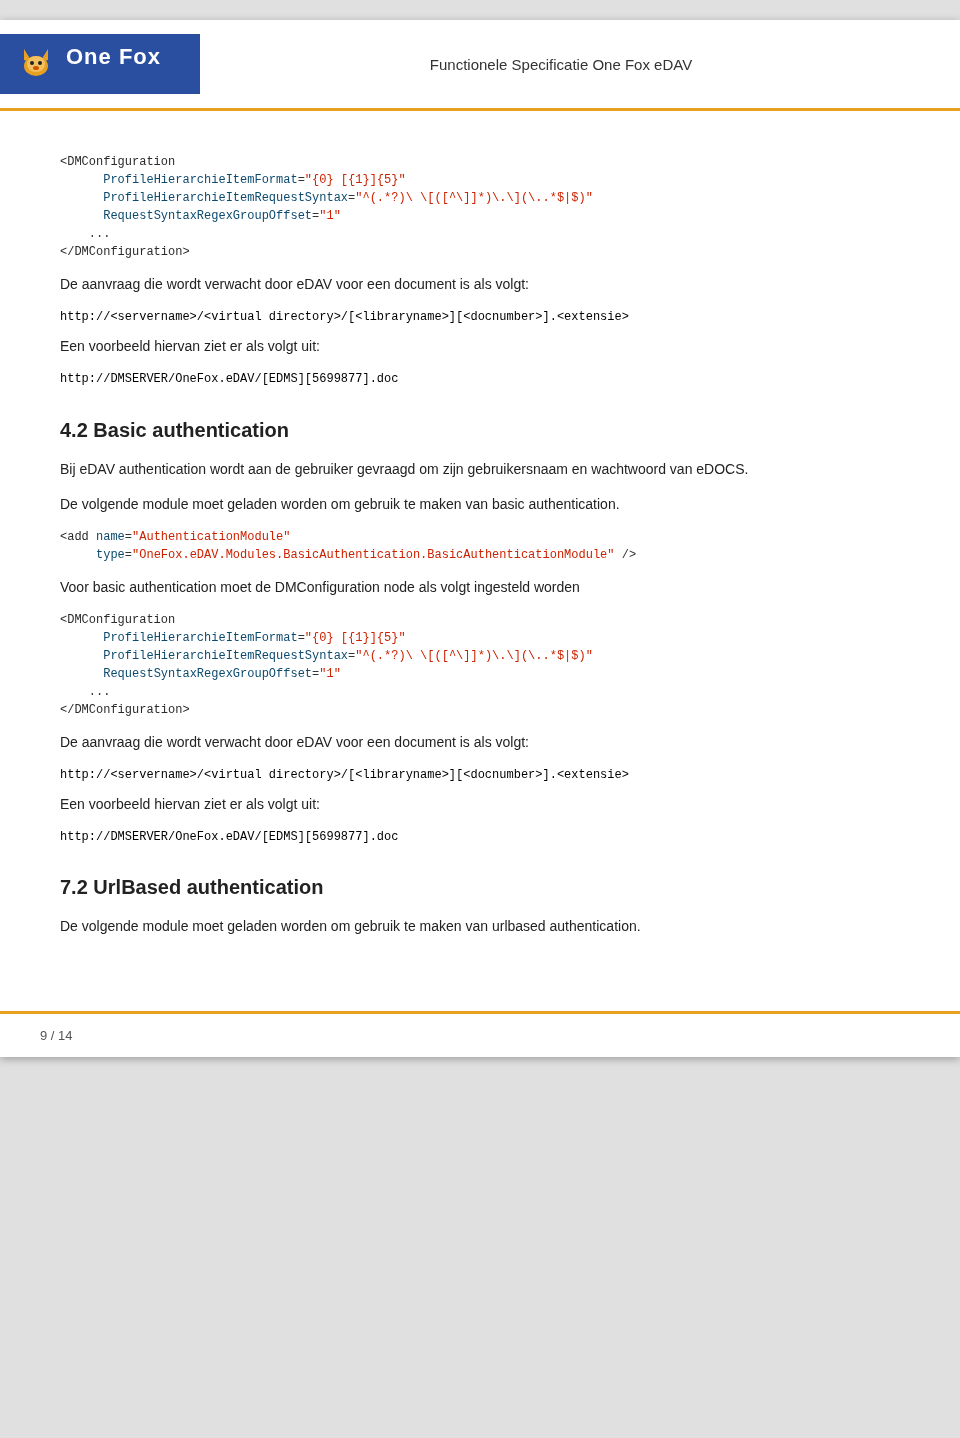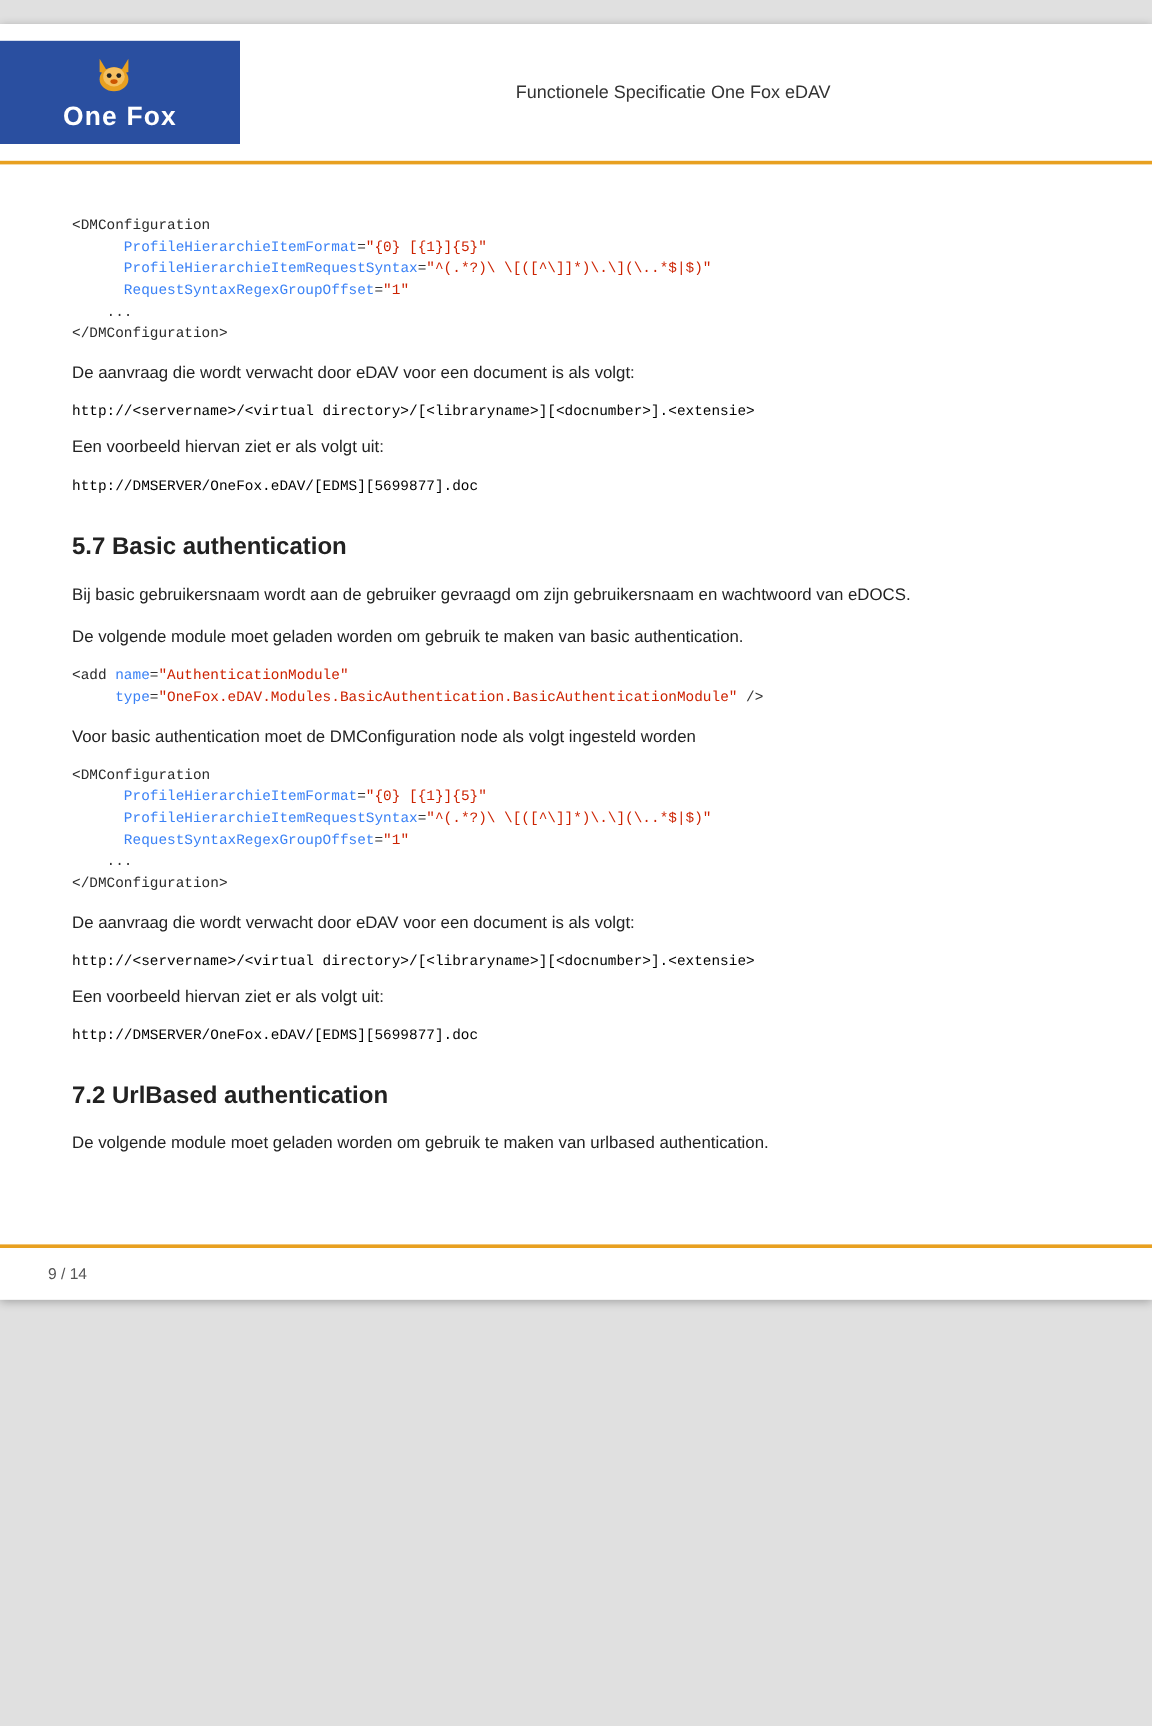"One Fox" .logo-area { align-items: center -> flex-start; flex-direction: column -> none }
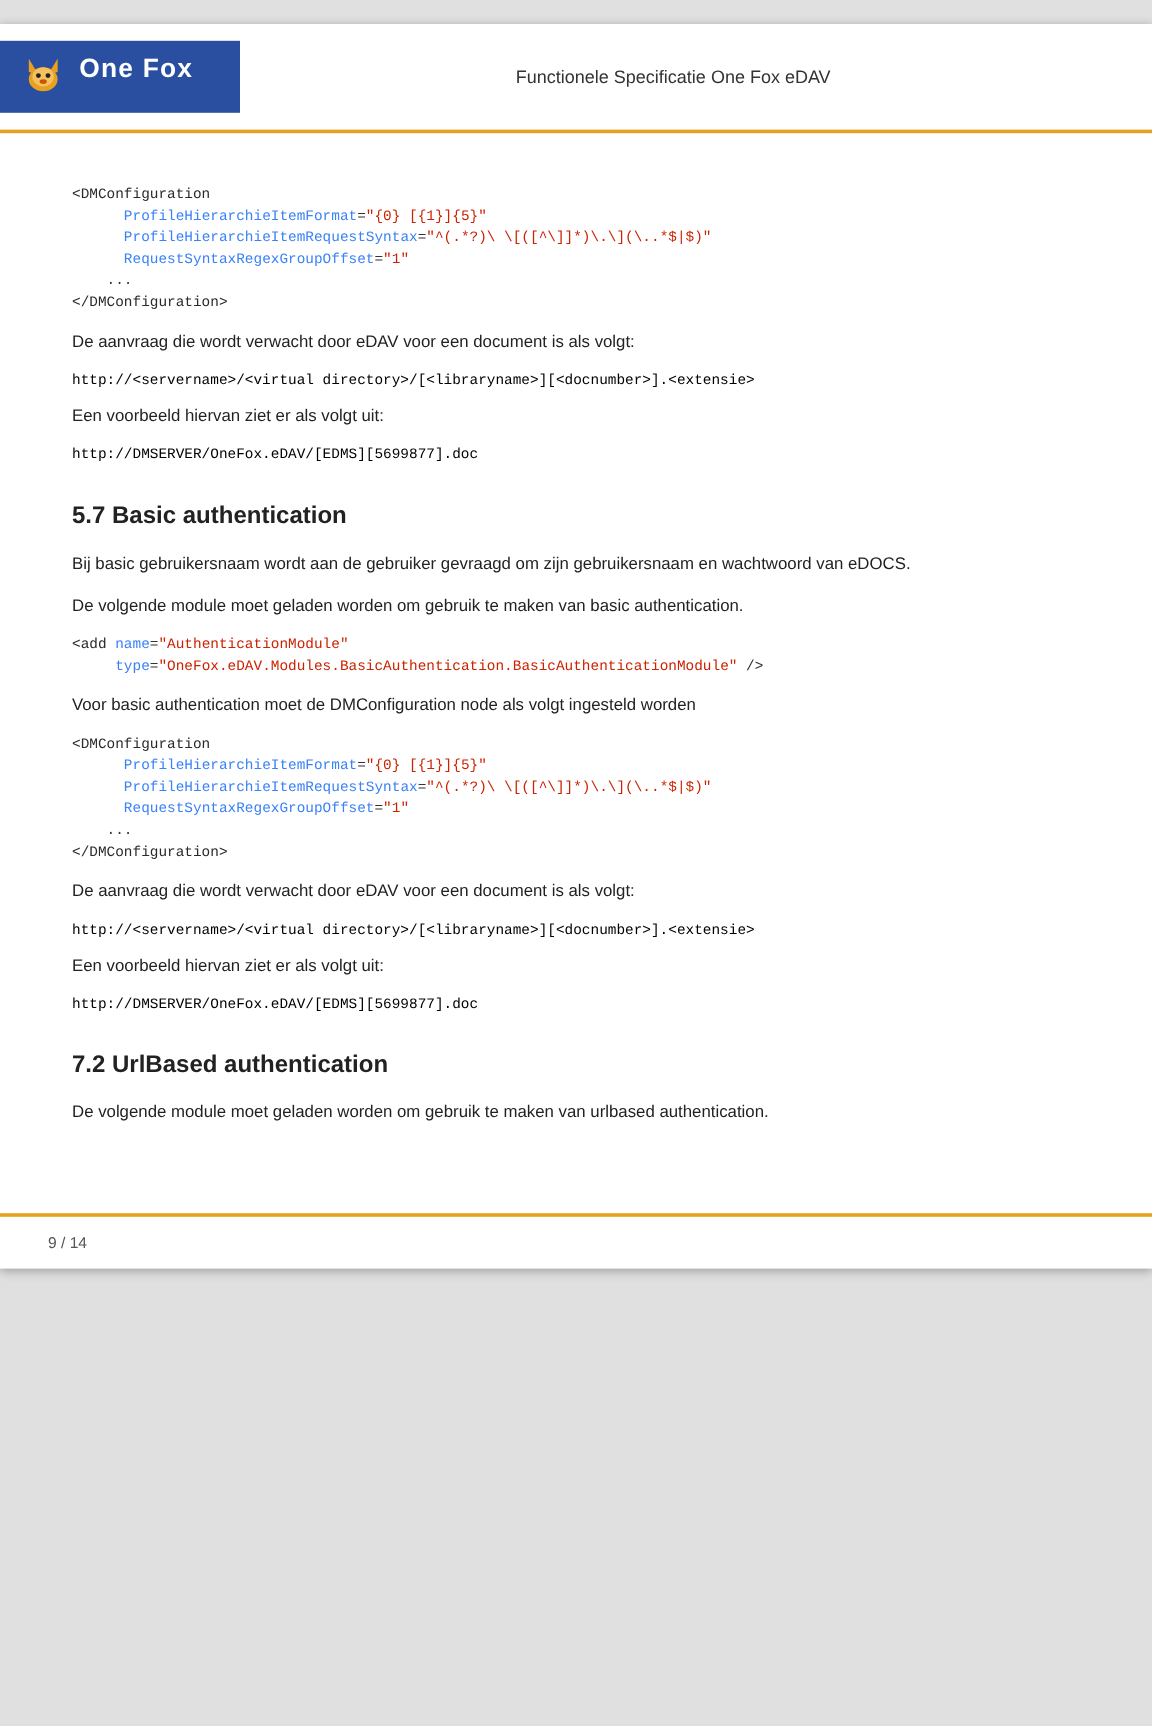"ProfileHierarchieItemFormat" .hl-blue { color: #3b82f6 -> #0c4a6e }
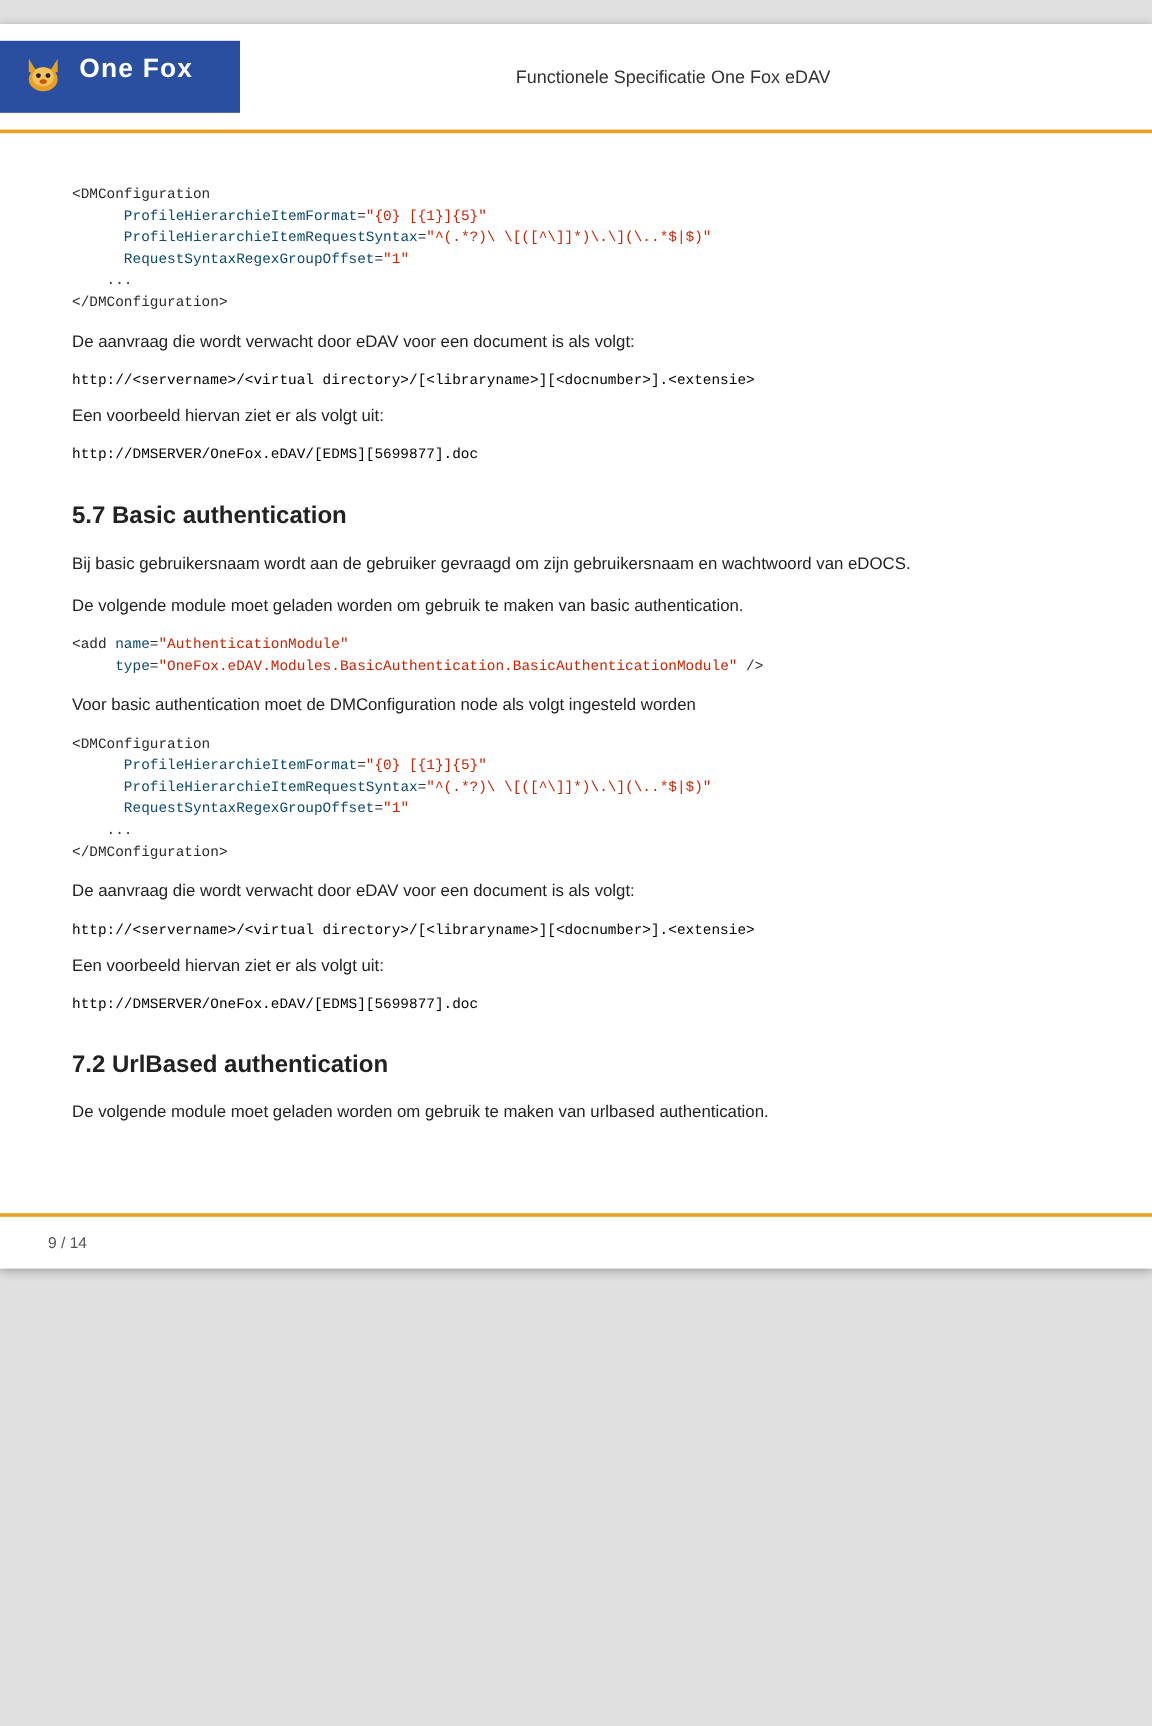"5.7" span { text: 5.7 -> 4.2 }
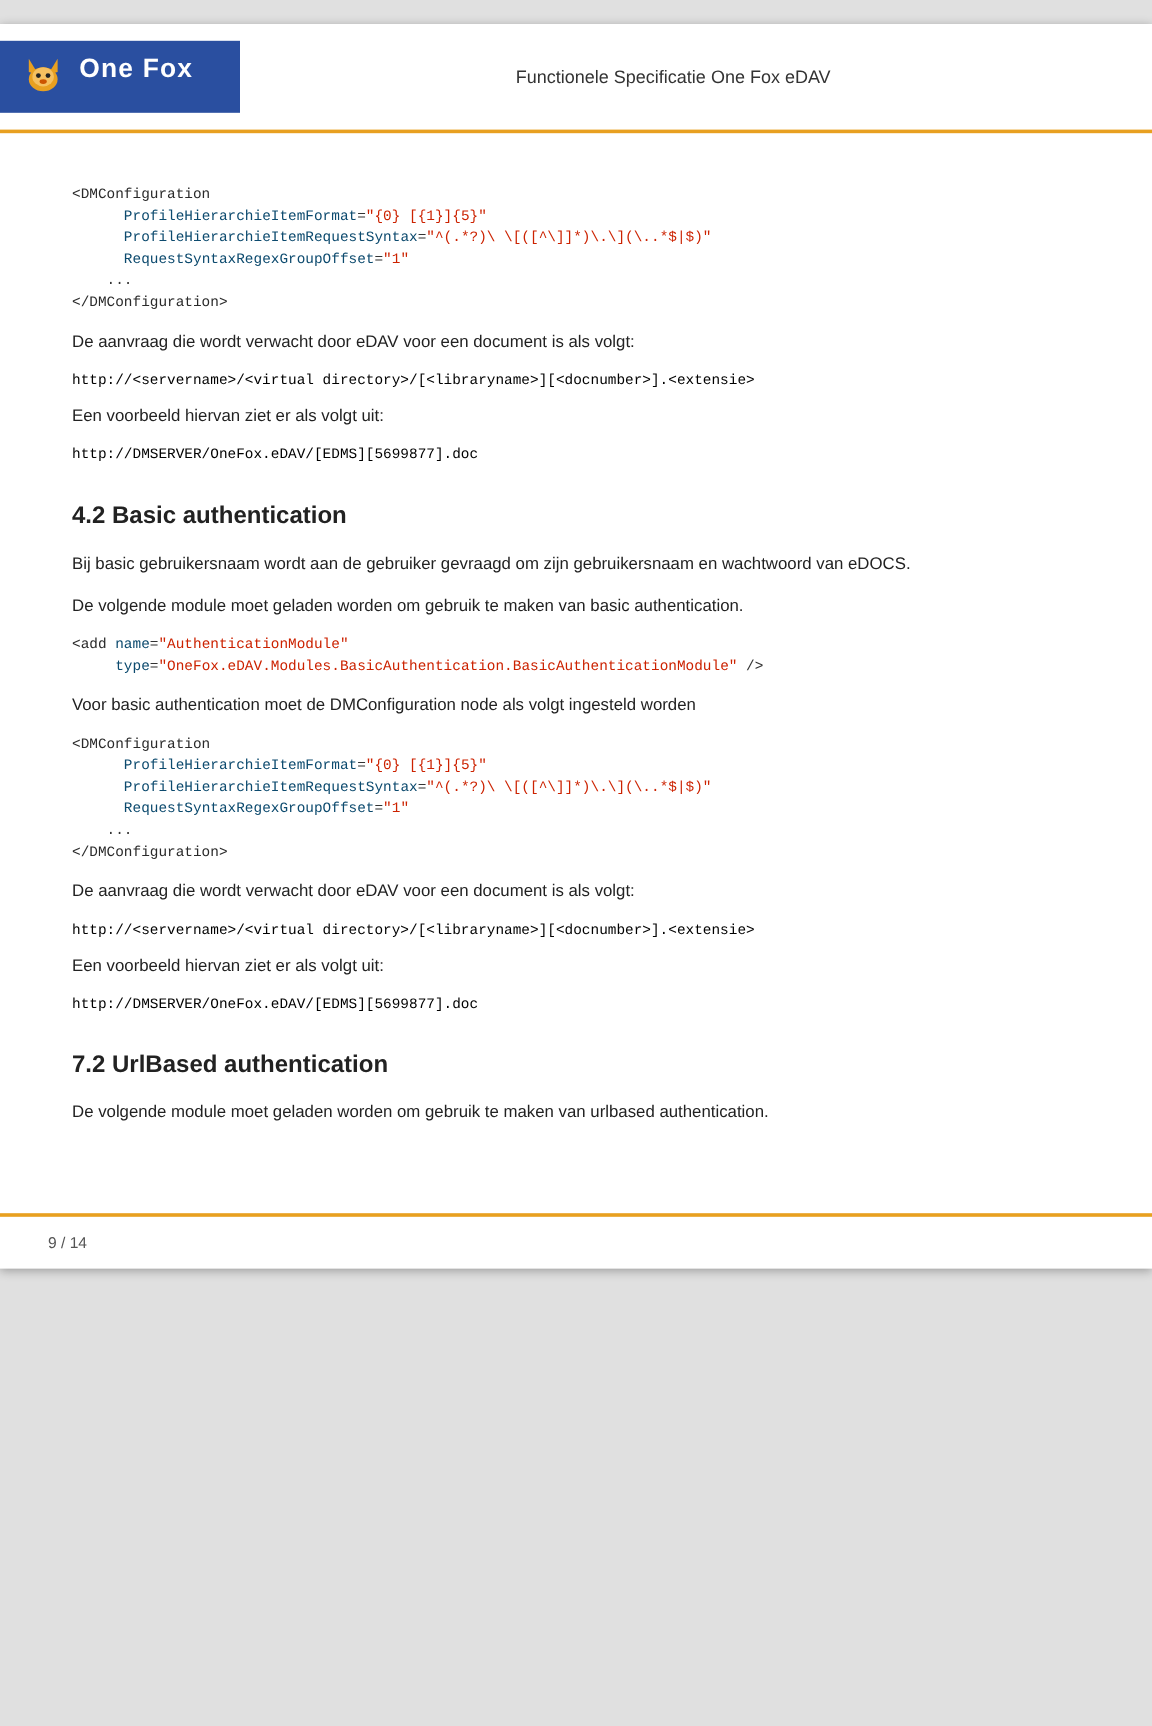"Bij basic gebruikersnaam wordt aan" p { text: basic gebruikersnaam -> eDAV authentication }
